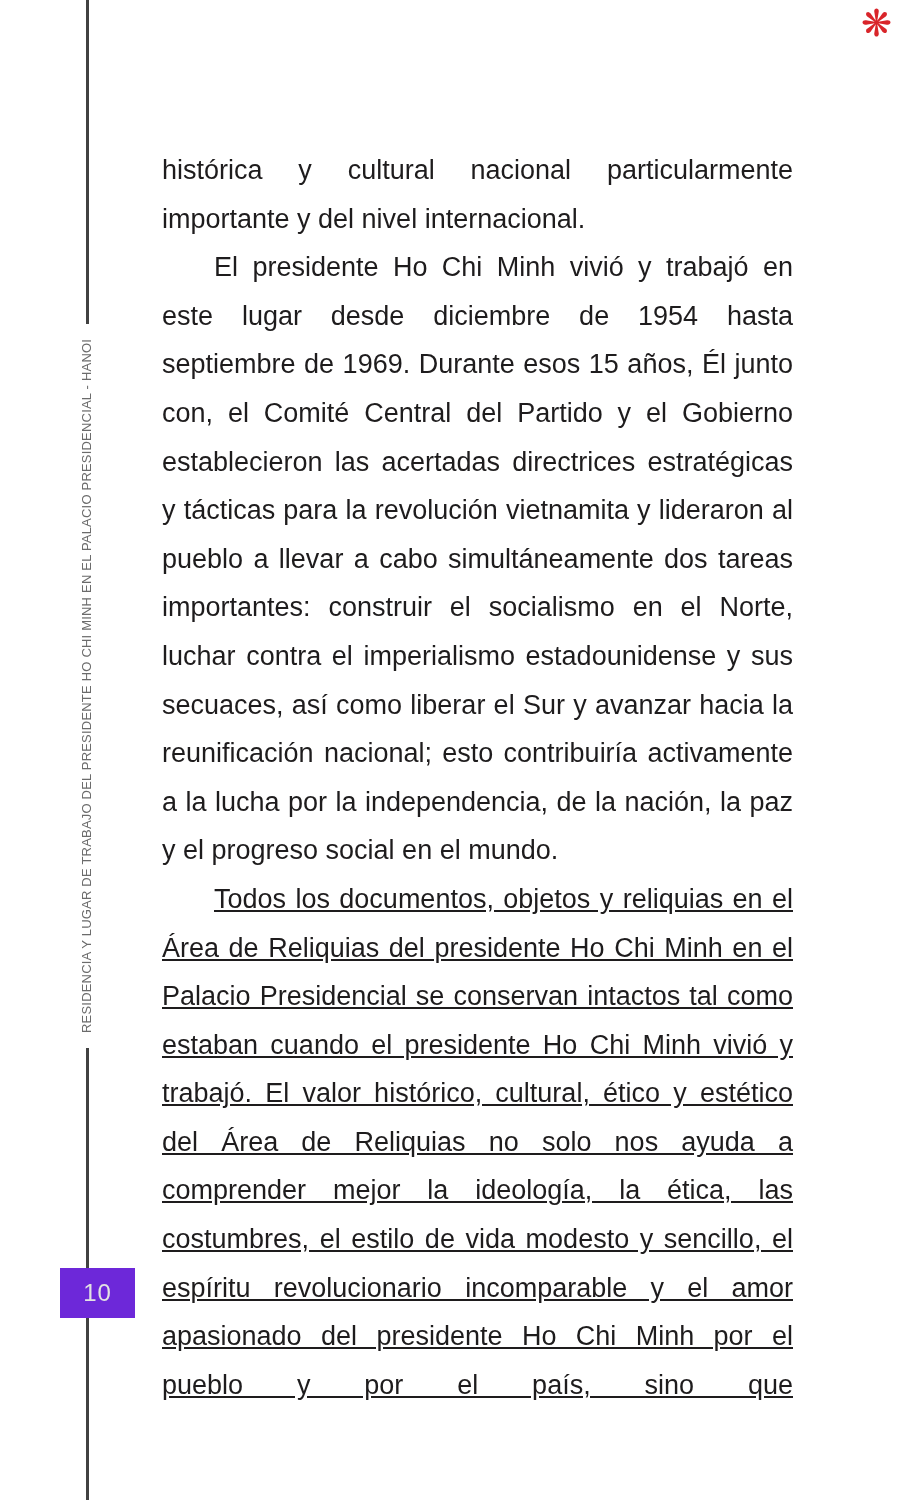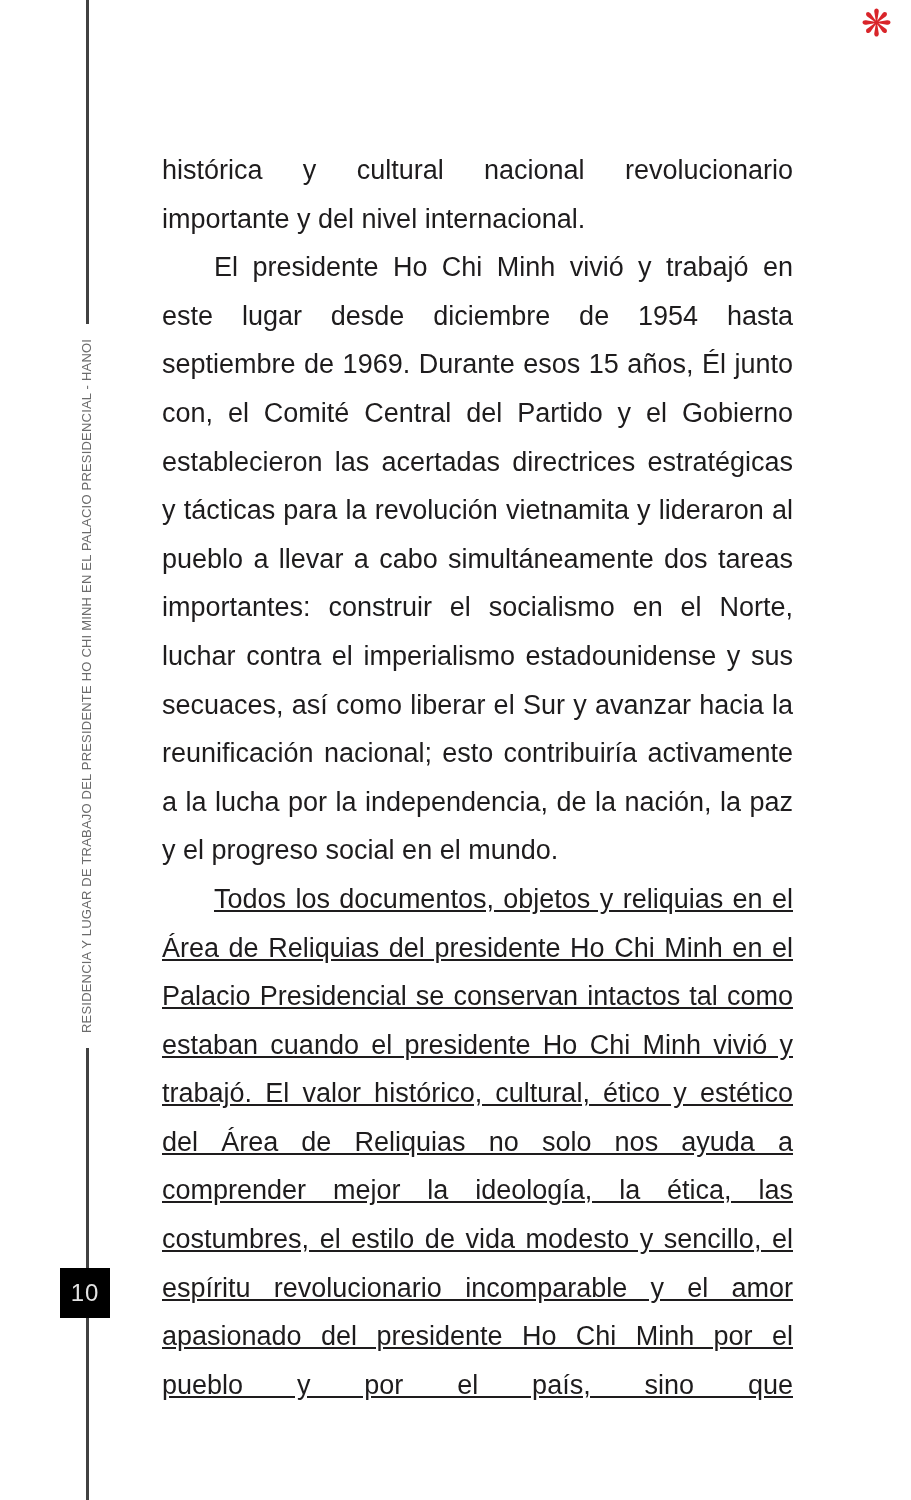"histórica y cultural nacional" p.continued { text: revolucionario -> particularmente }
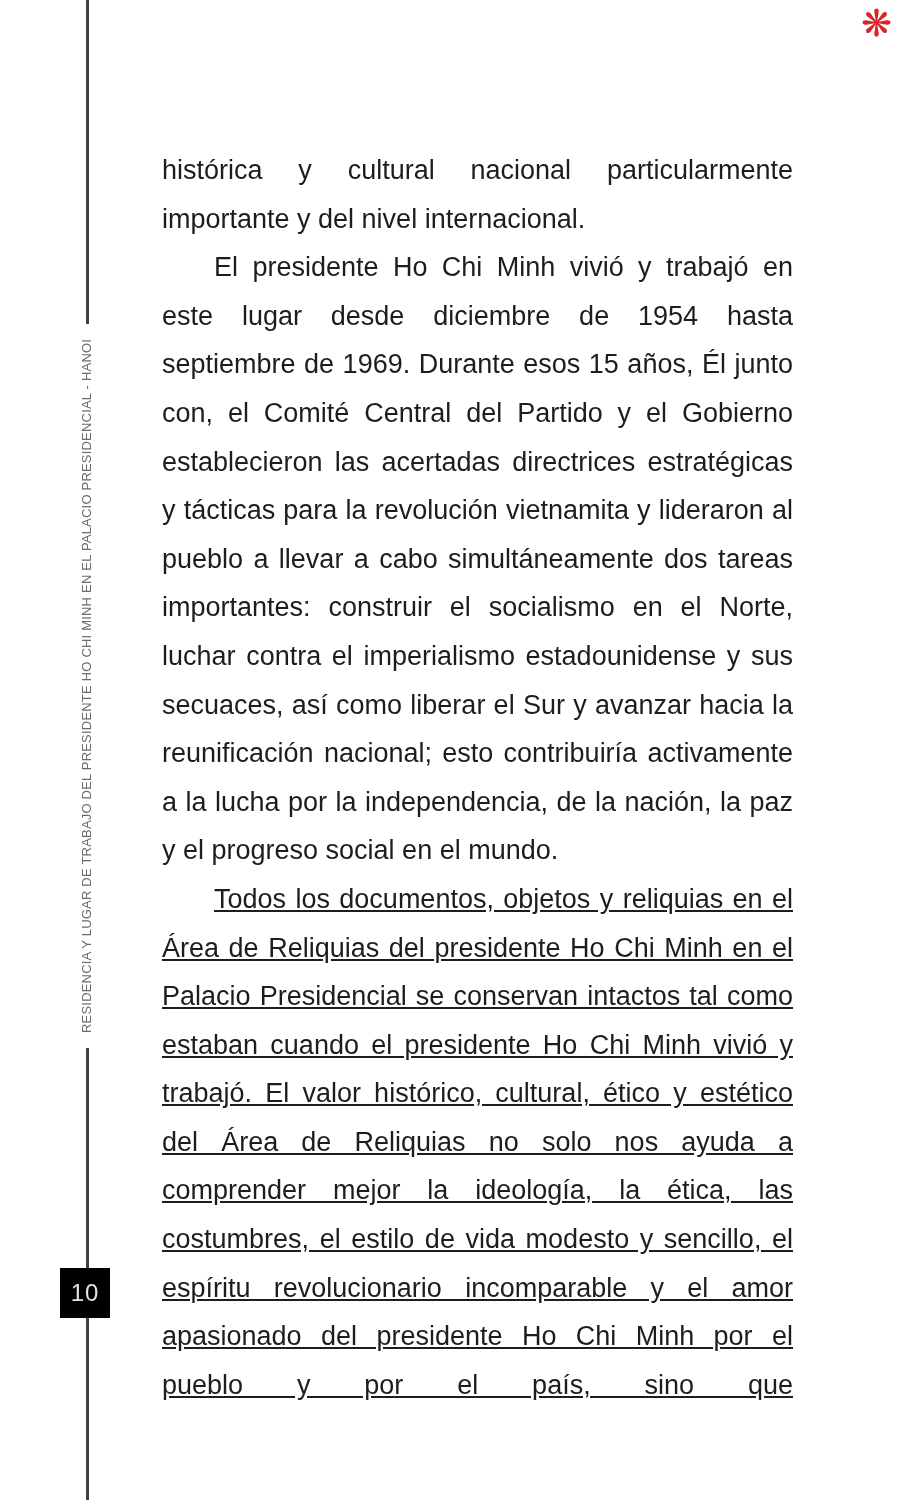"10" .page-badge { background: #000000 -> #6d28d9; width: 50px -> 75px }
